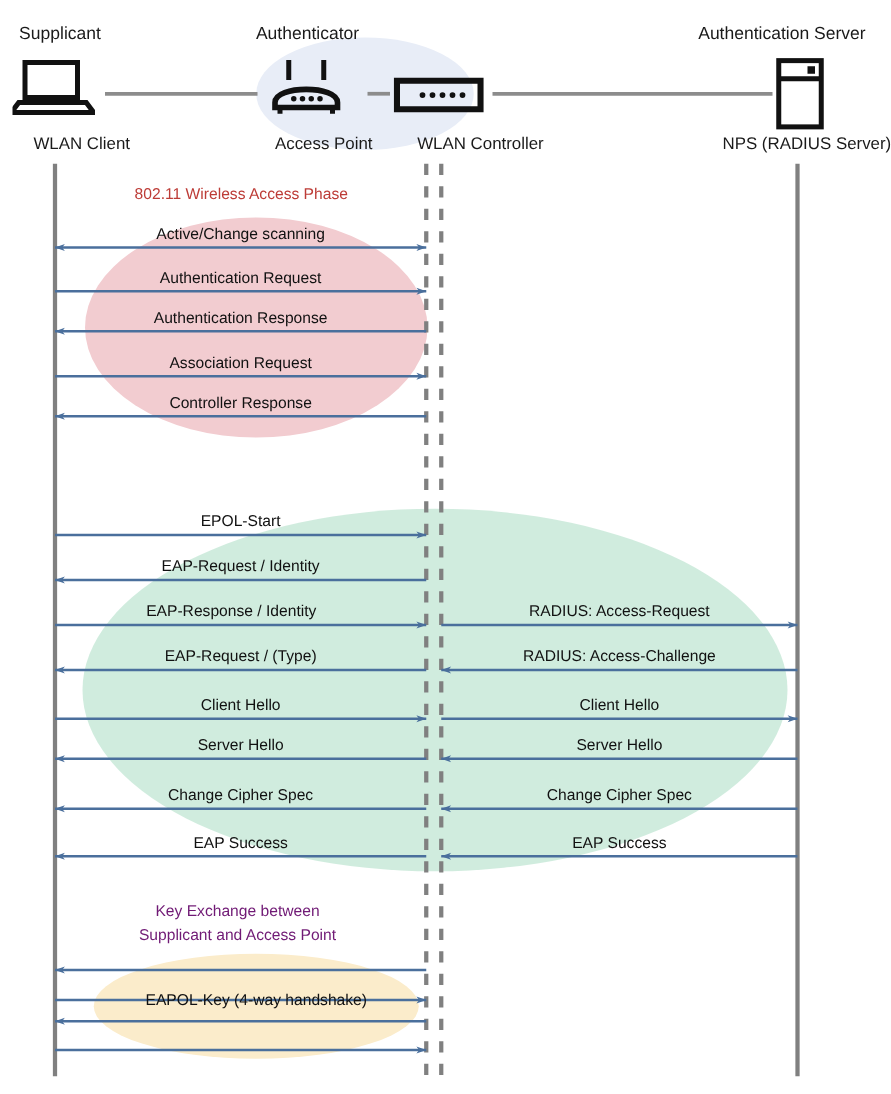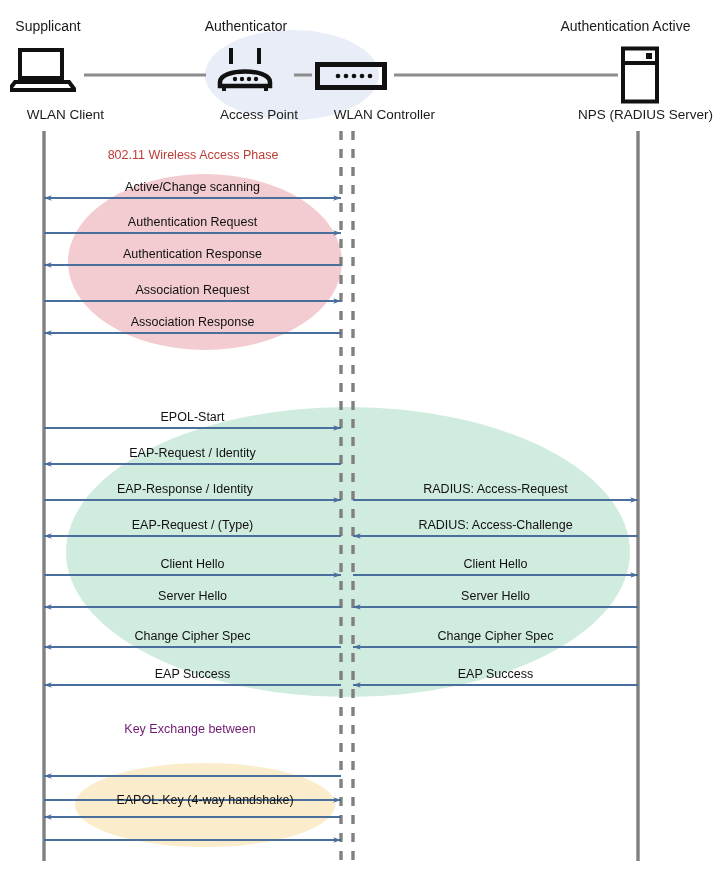"Authentication Active" div.node-title { text: Active -> Server }
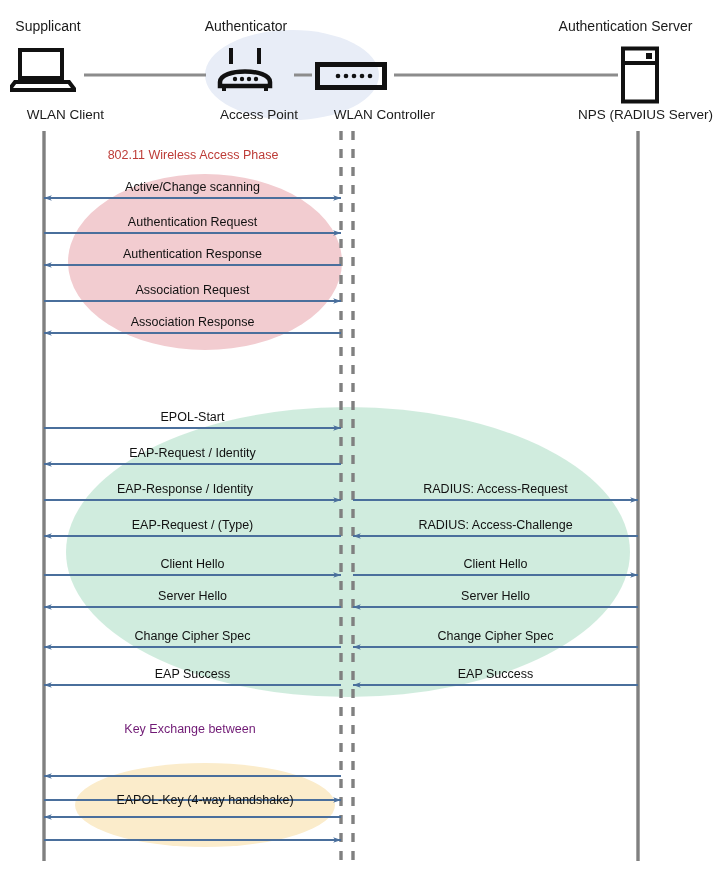"Association Response" div.msg-label { text: Association -> Controller }
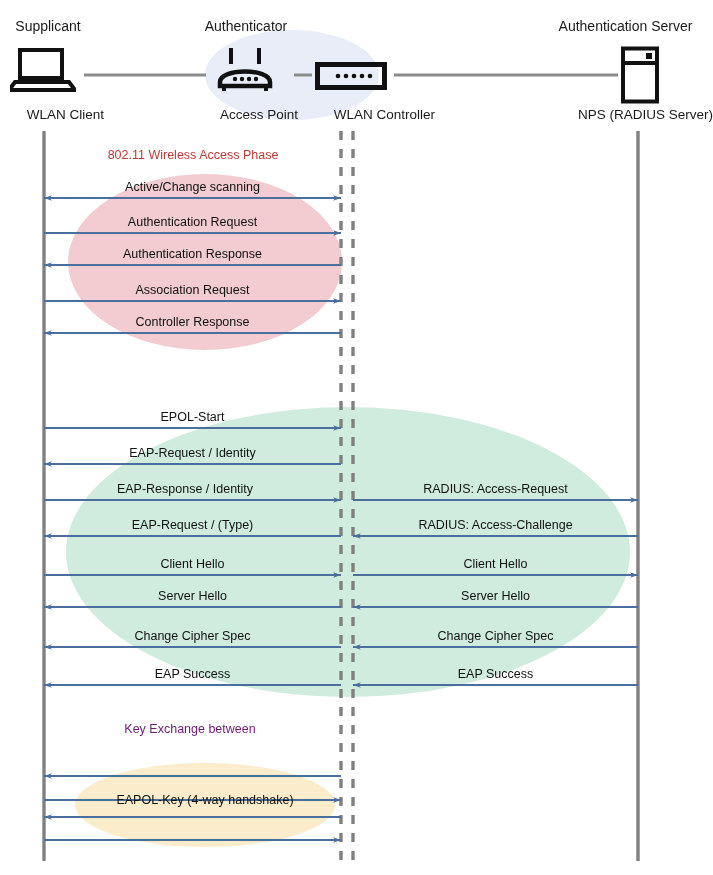"Supplicant and Access Point" div.phase-label { html: none -> <div>Supplicant and Access Point</div> }
